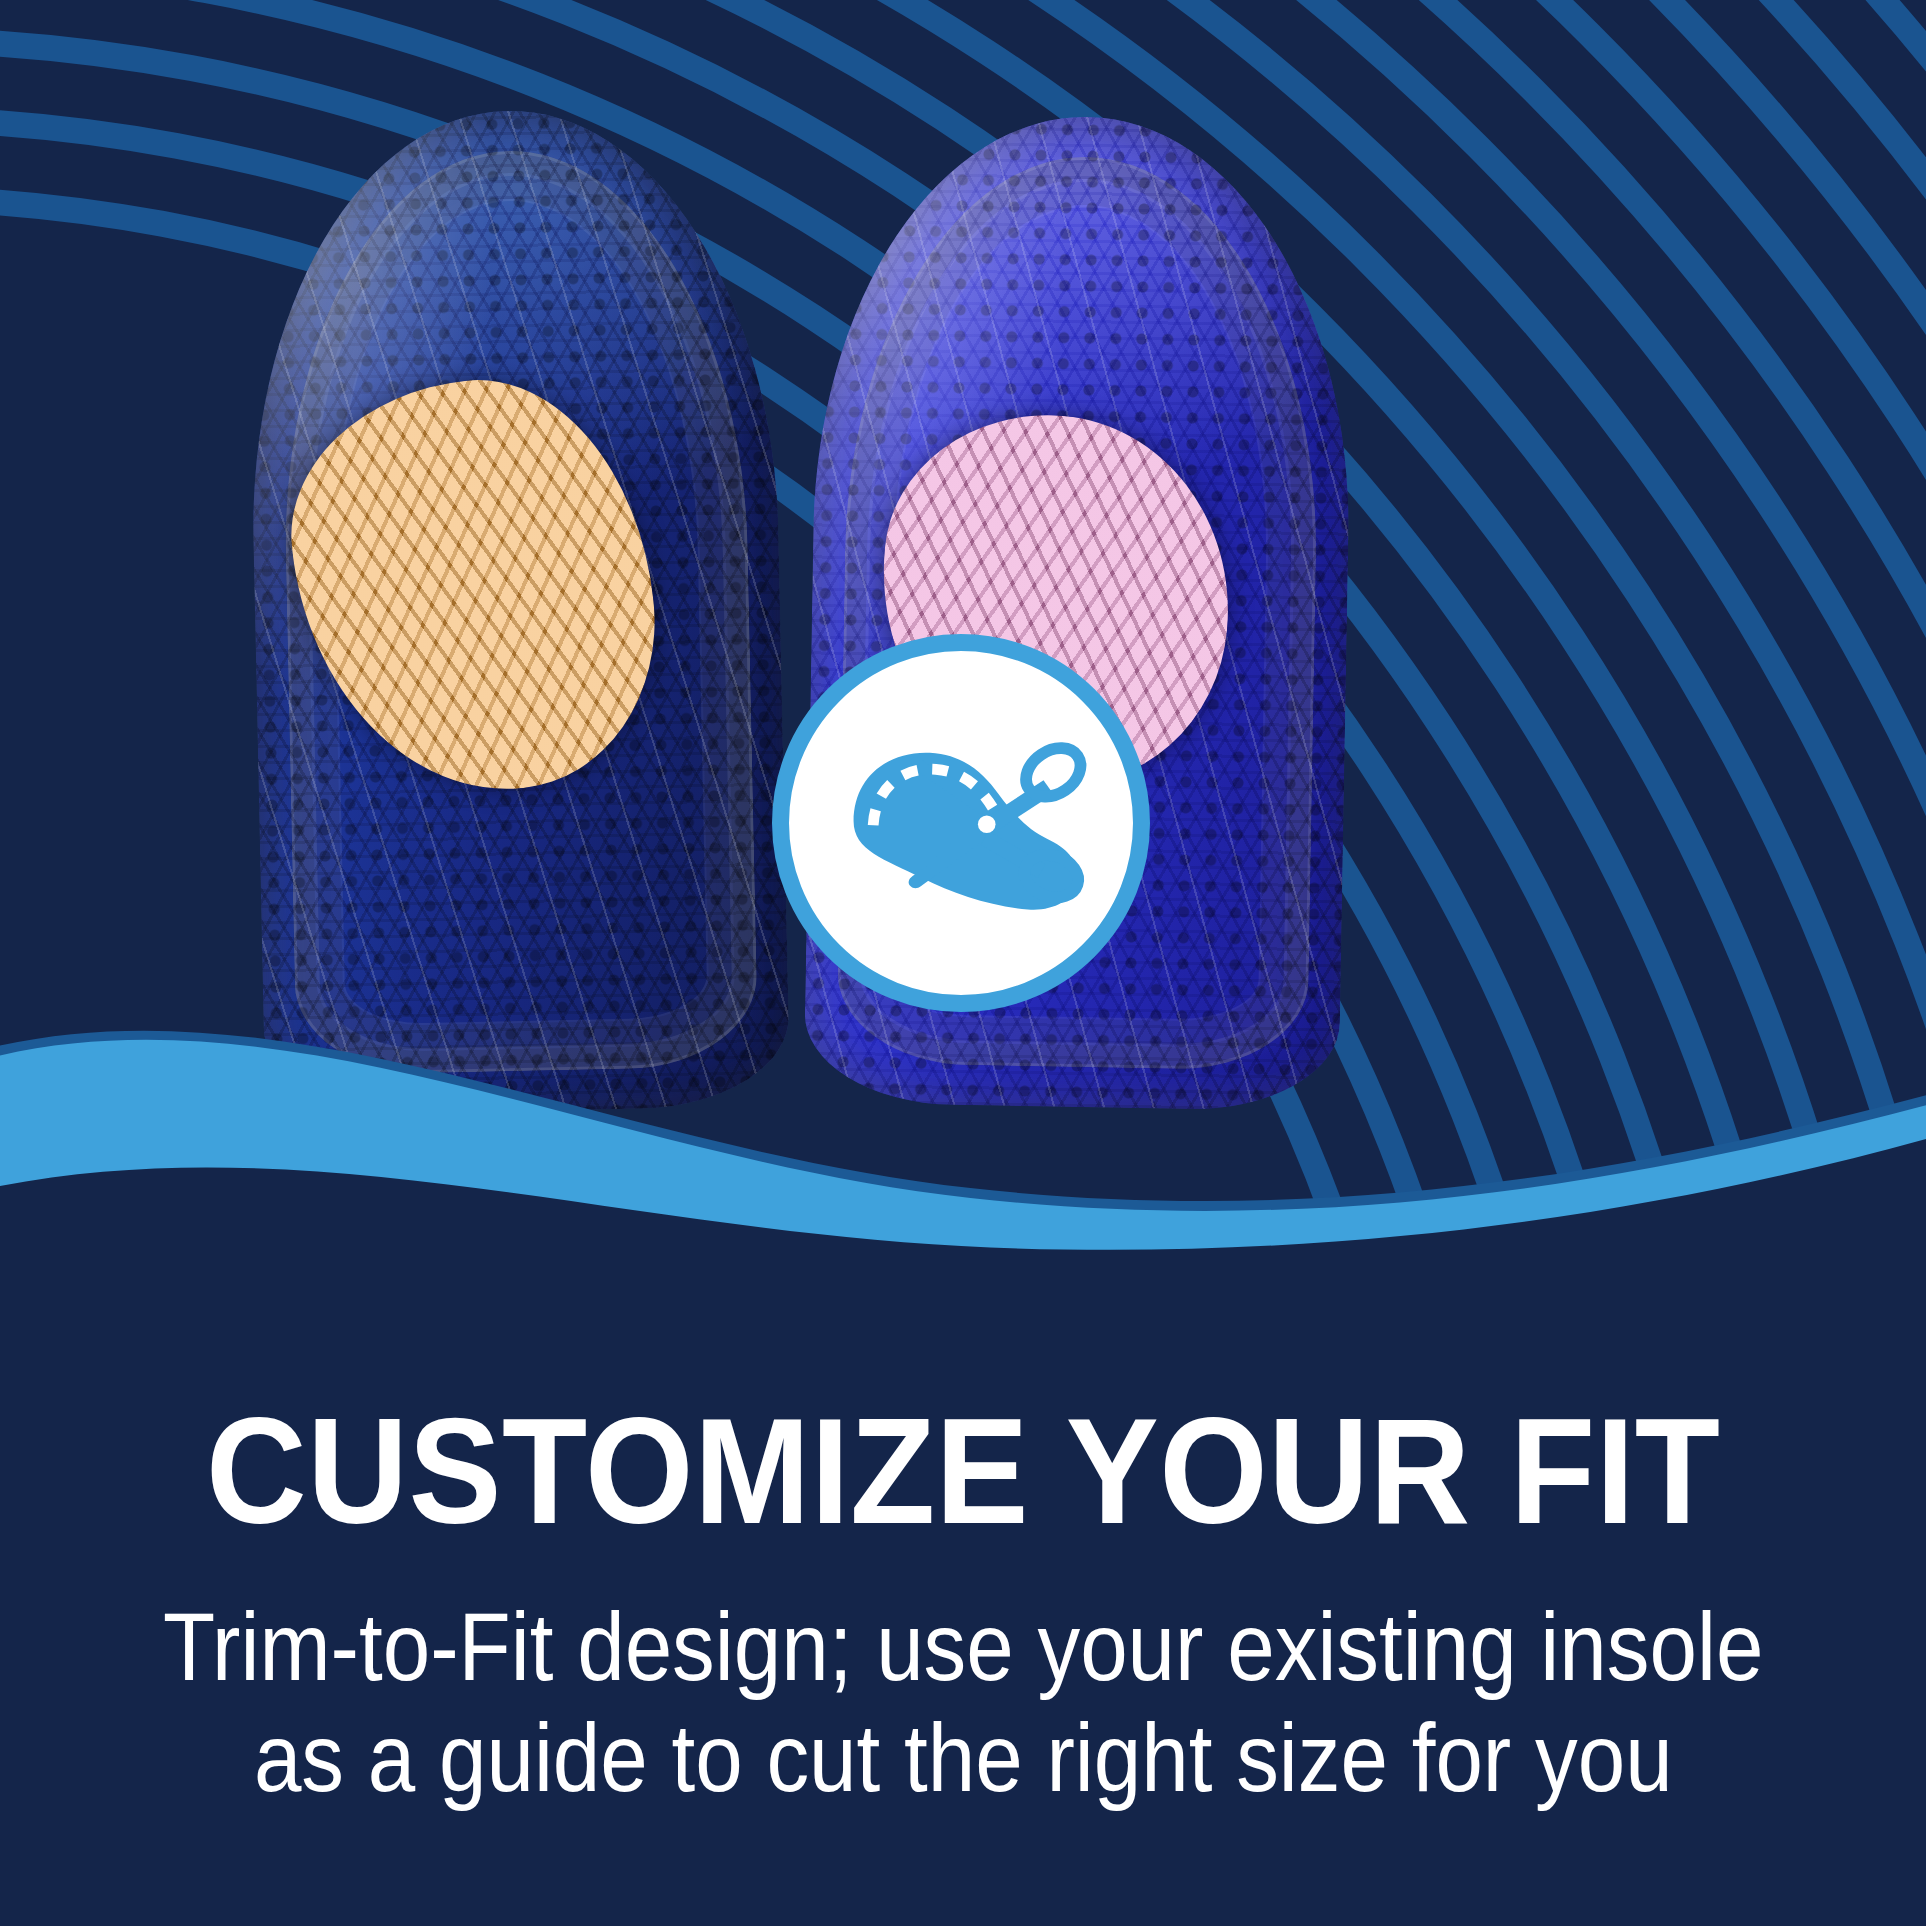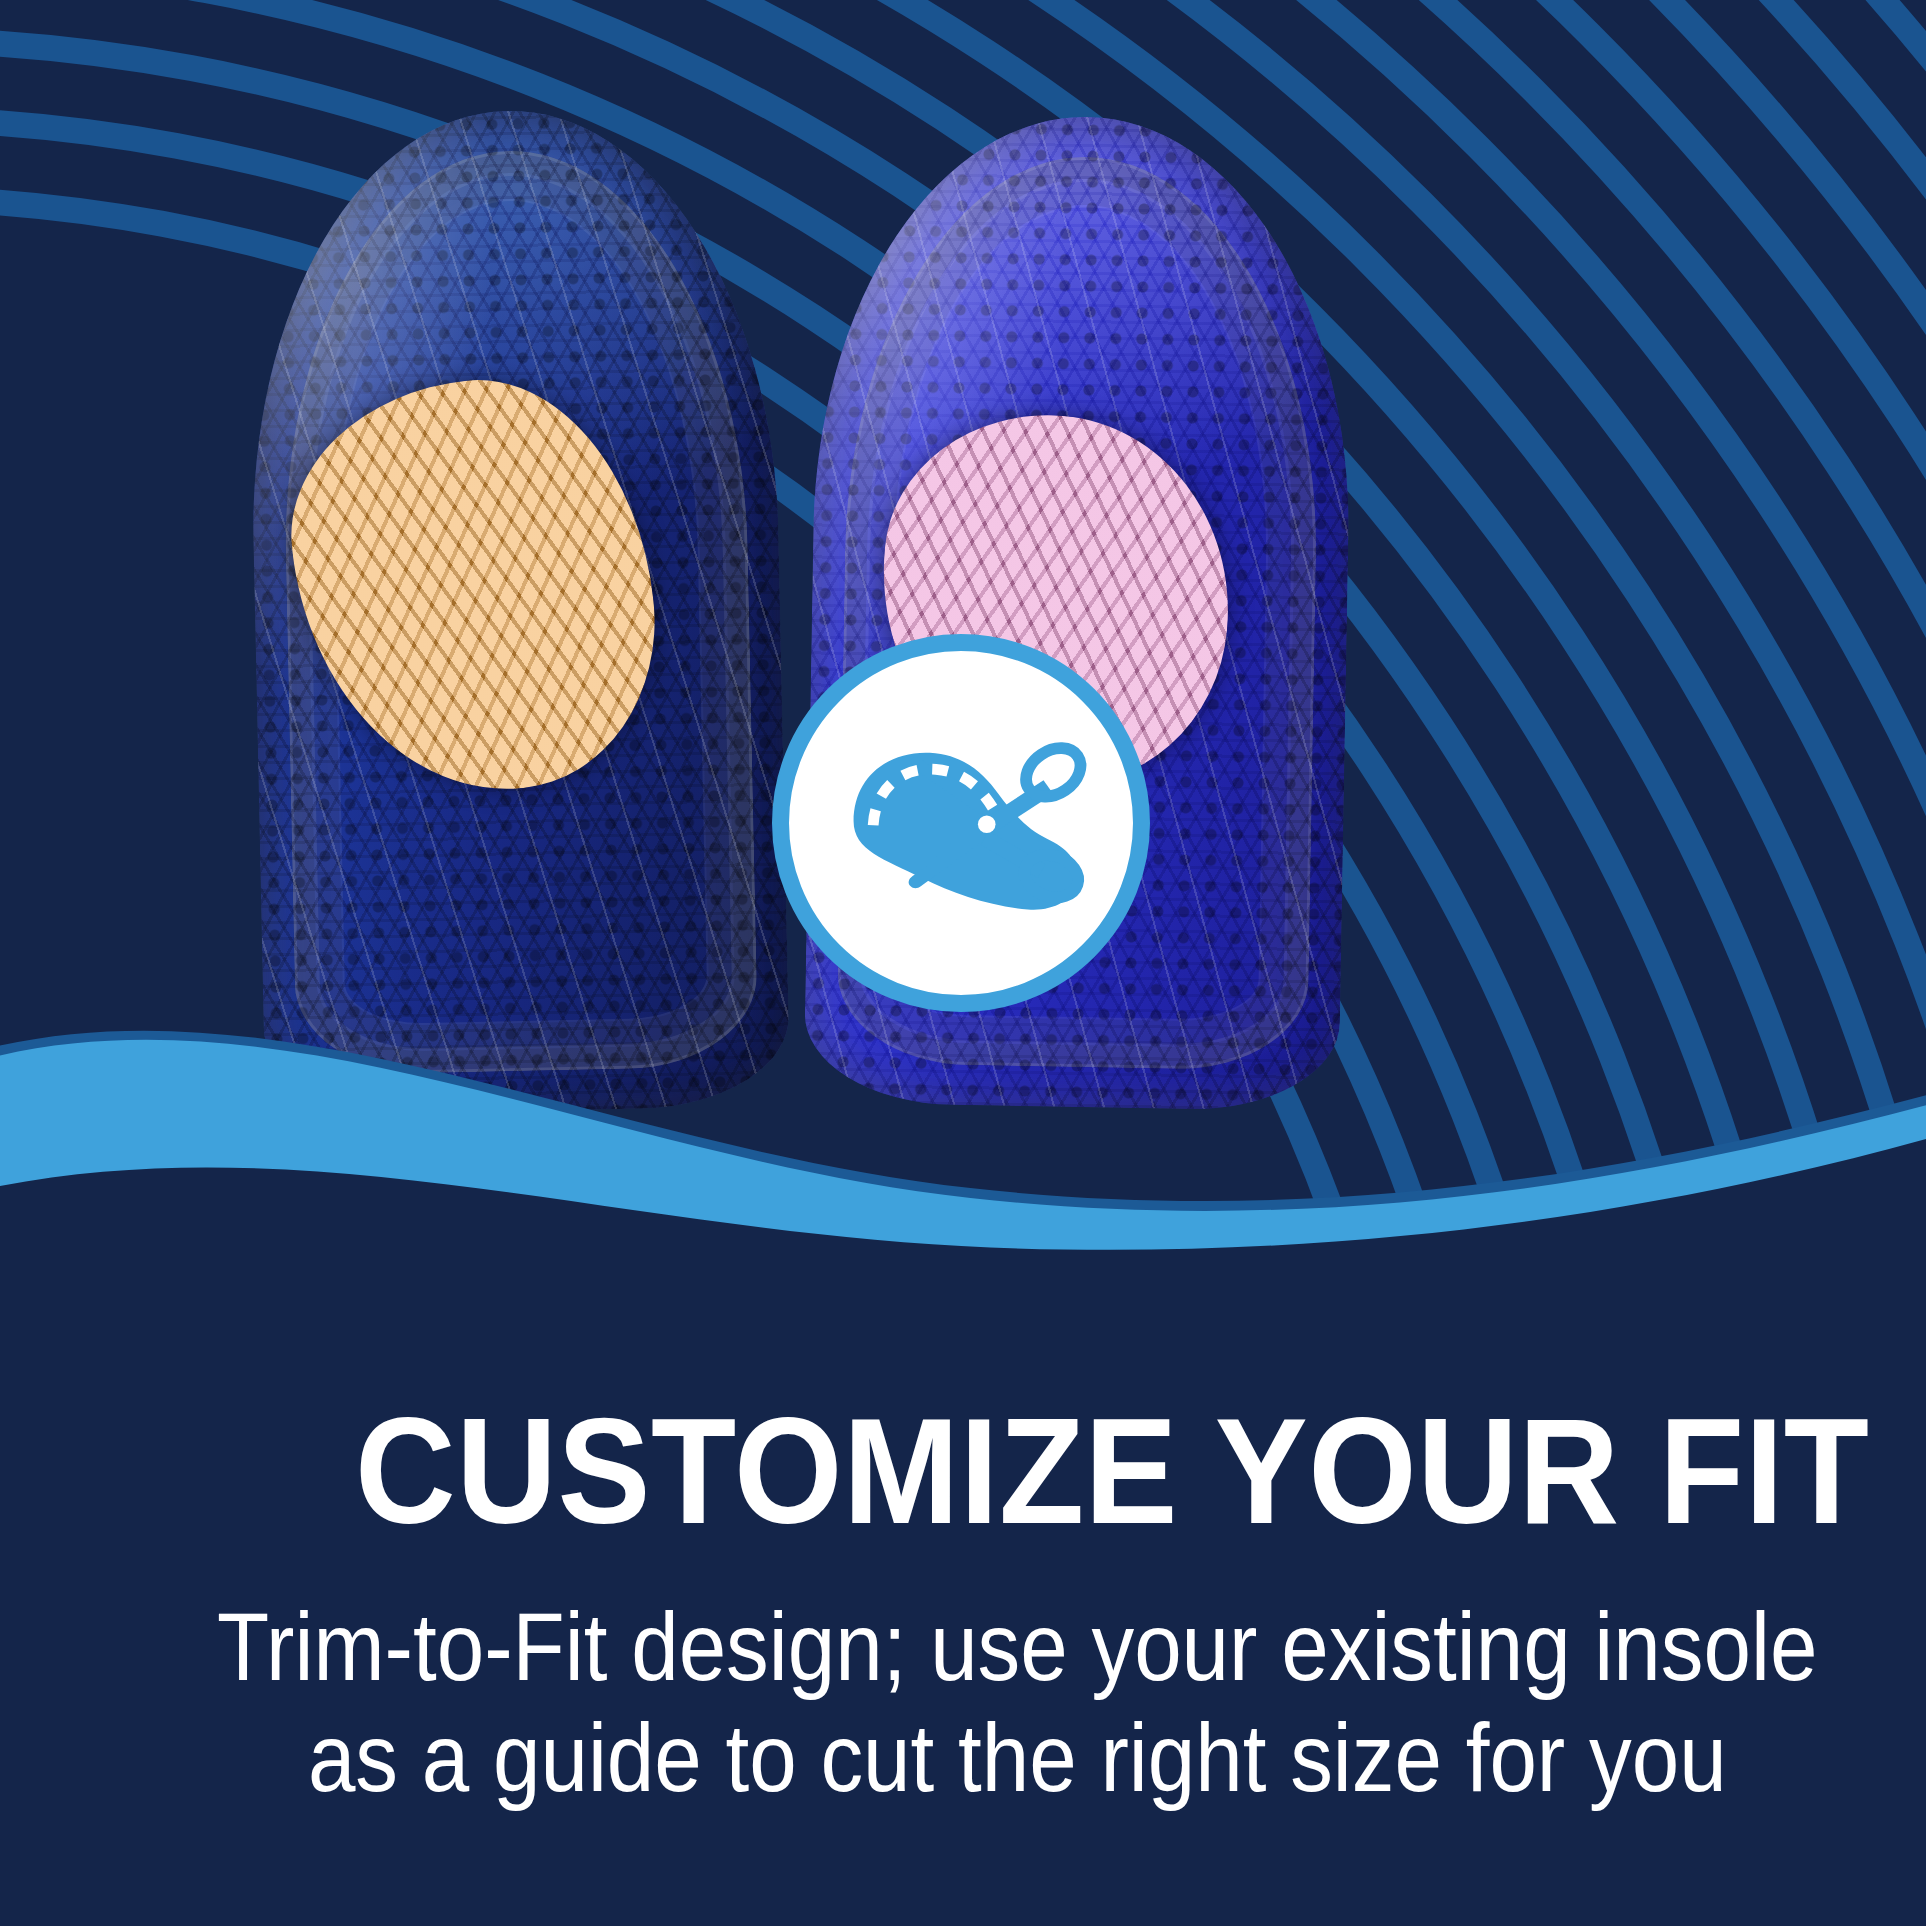"CUSTOMIZE YOUR FIT" .text-block { align-items: flex-end -> center }
